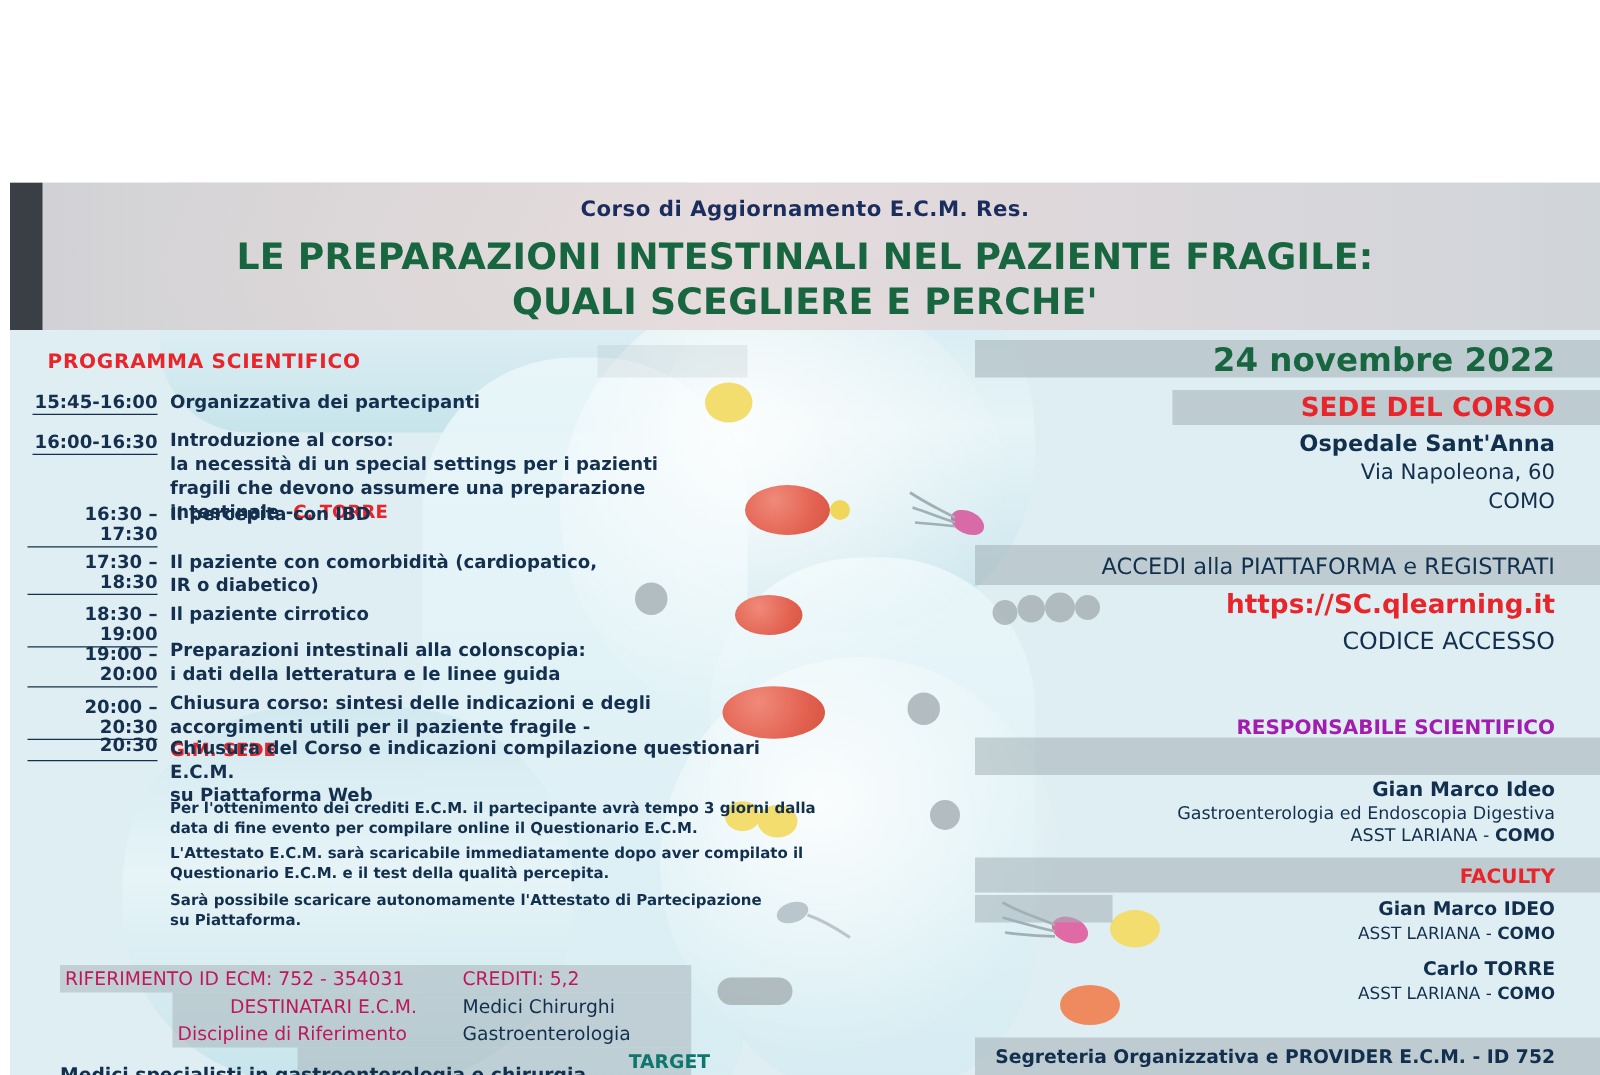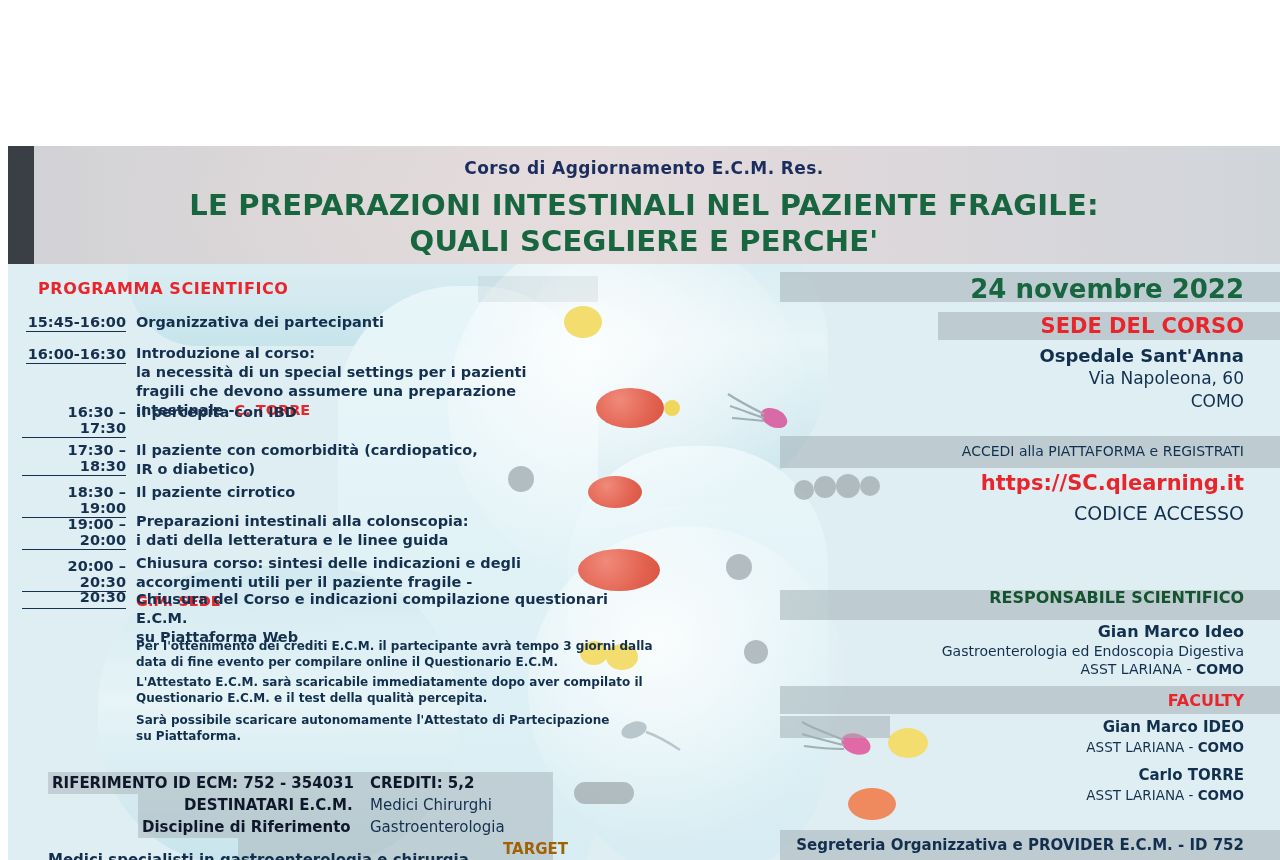"ACCEDI alla PIATTAFORMA e REGISTRATI" .r-accedi { font-size: 14px -> 18px }
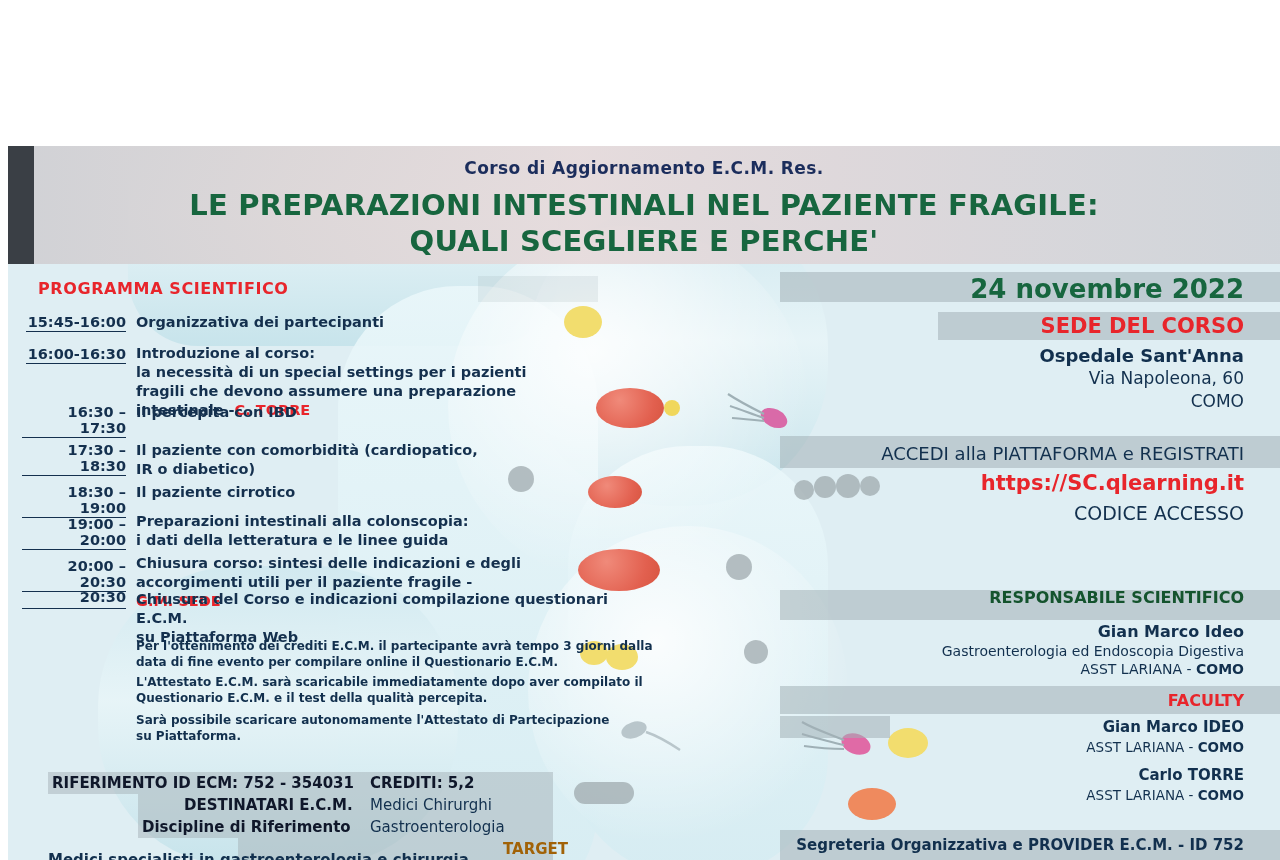"RESPONSABILE SCIENTIFICO" .r-resp { color: #14532d -> #a21caf; top: 442px -> 426px }
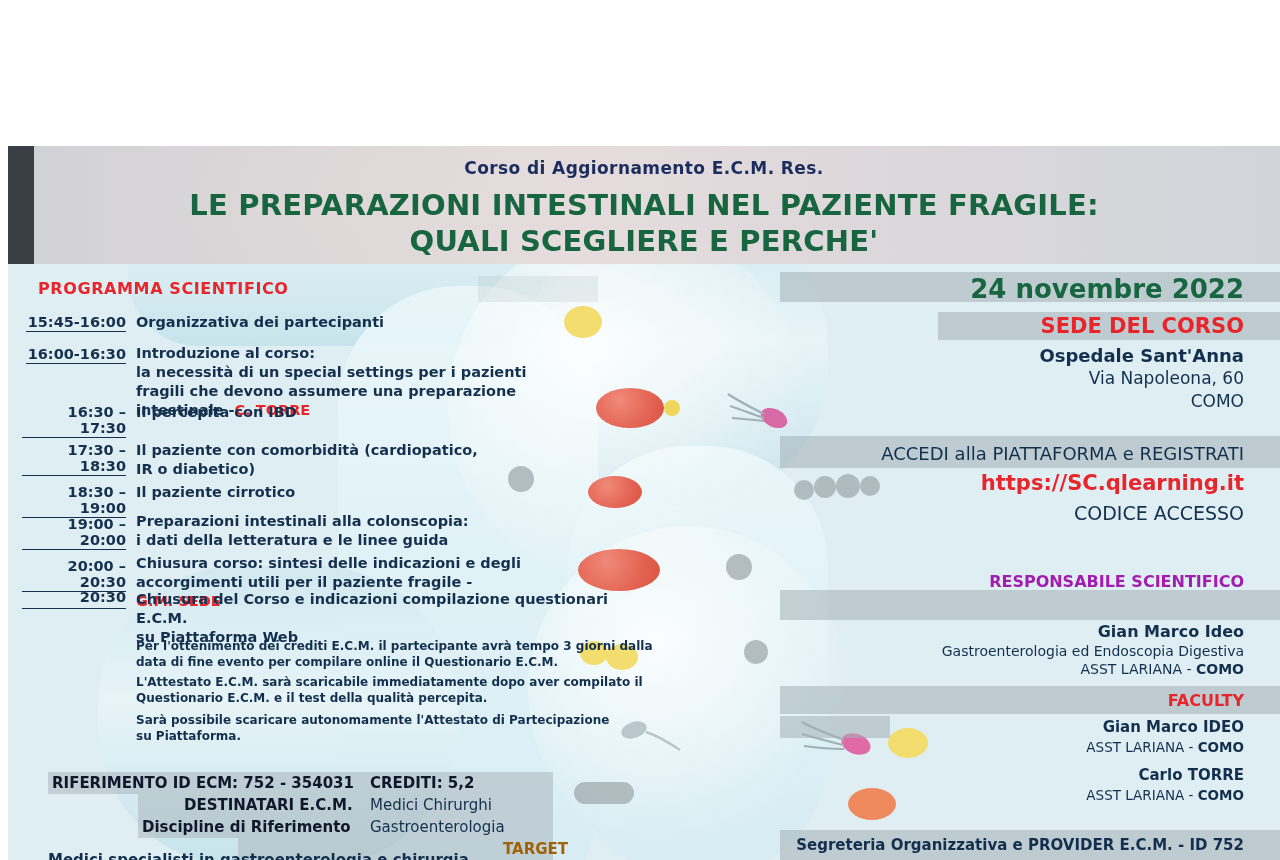"RIFERIMENTO ID ECM: 752 -" .infoline { color: #0f172a -> #be185d; font-weight: bold -> normal }
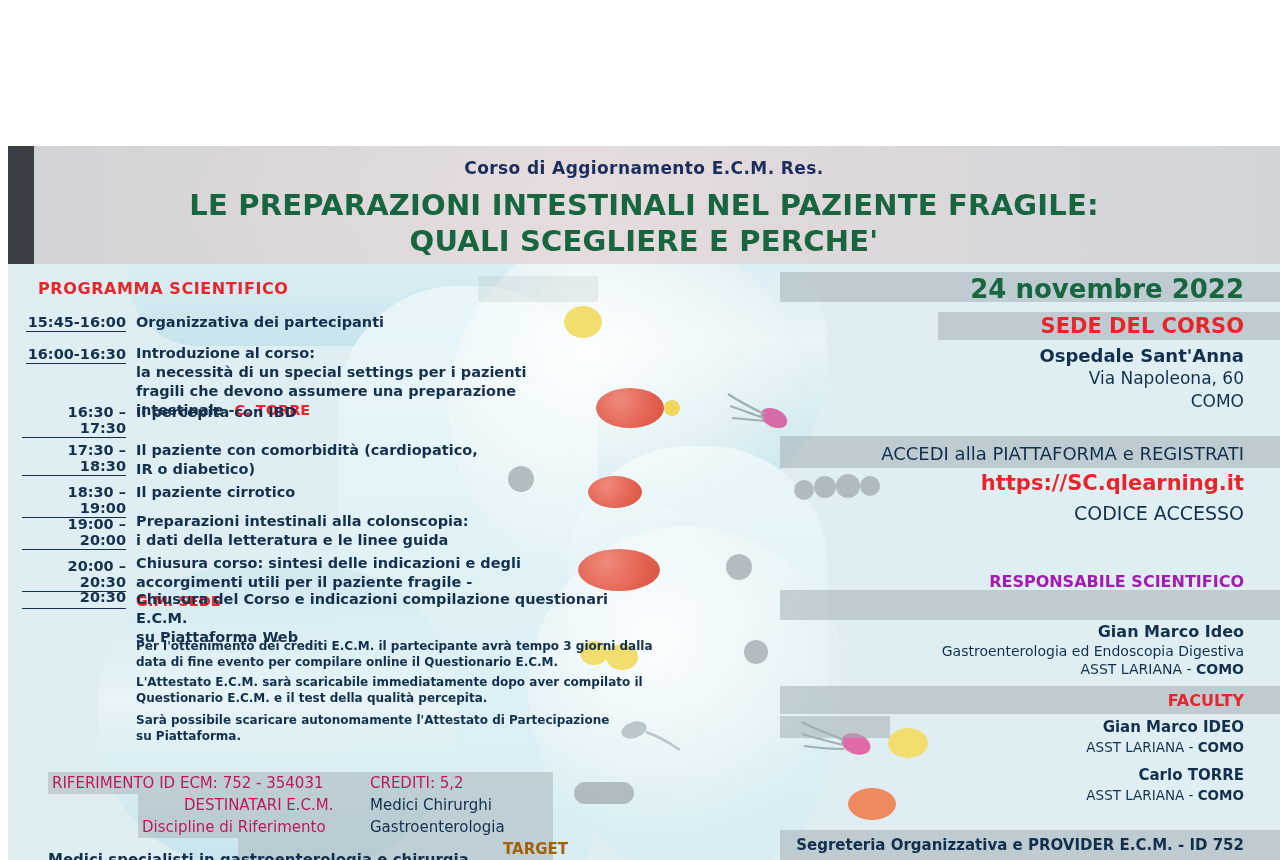"TARGET" .target-title { color: #a16207 -> #0f766e }
